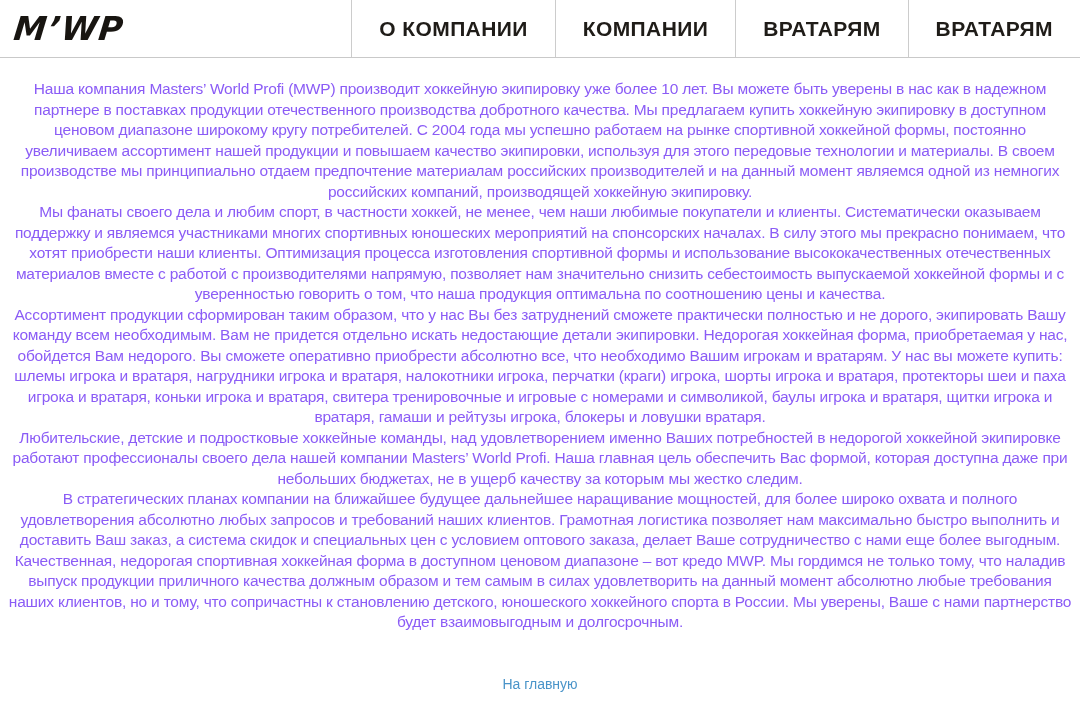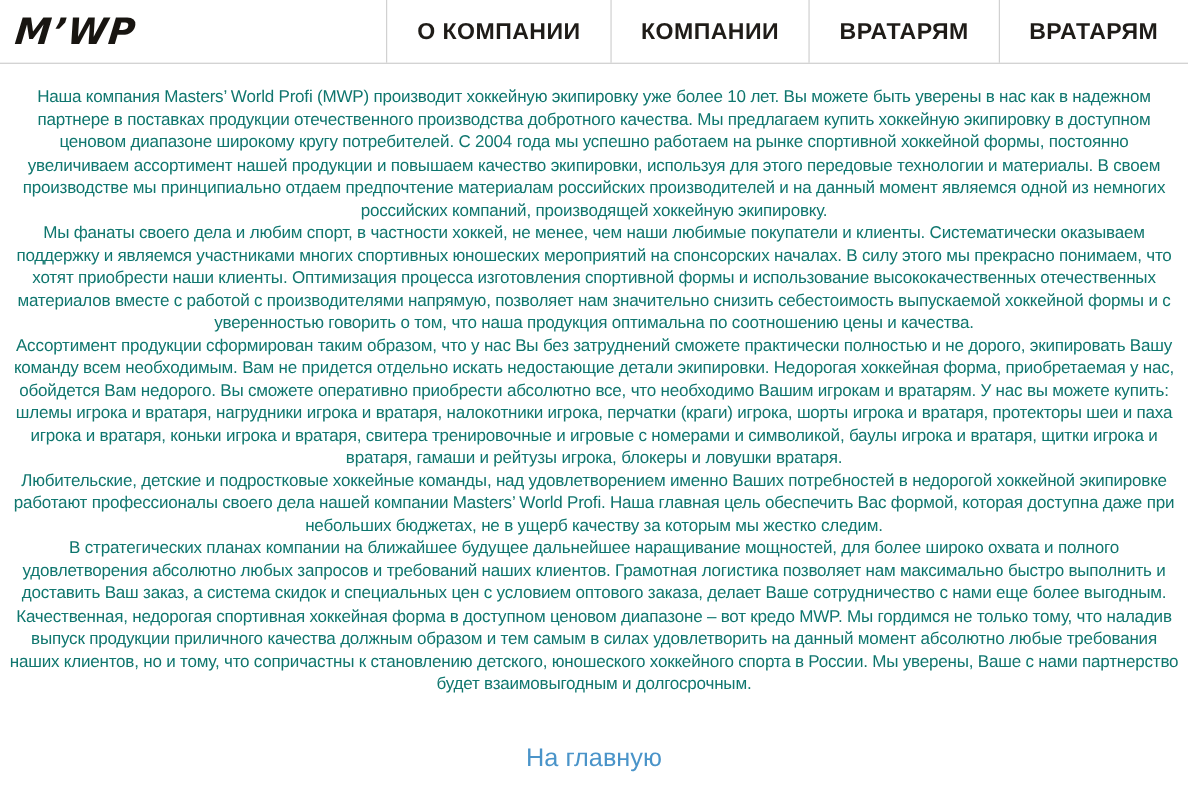"Наша компания Masters’ World Profi" .main p { color: #0f766e -> #8b5cf6 }
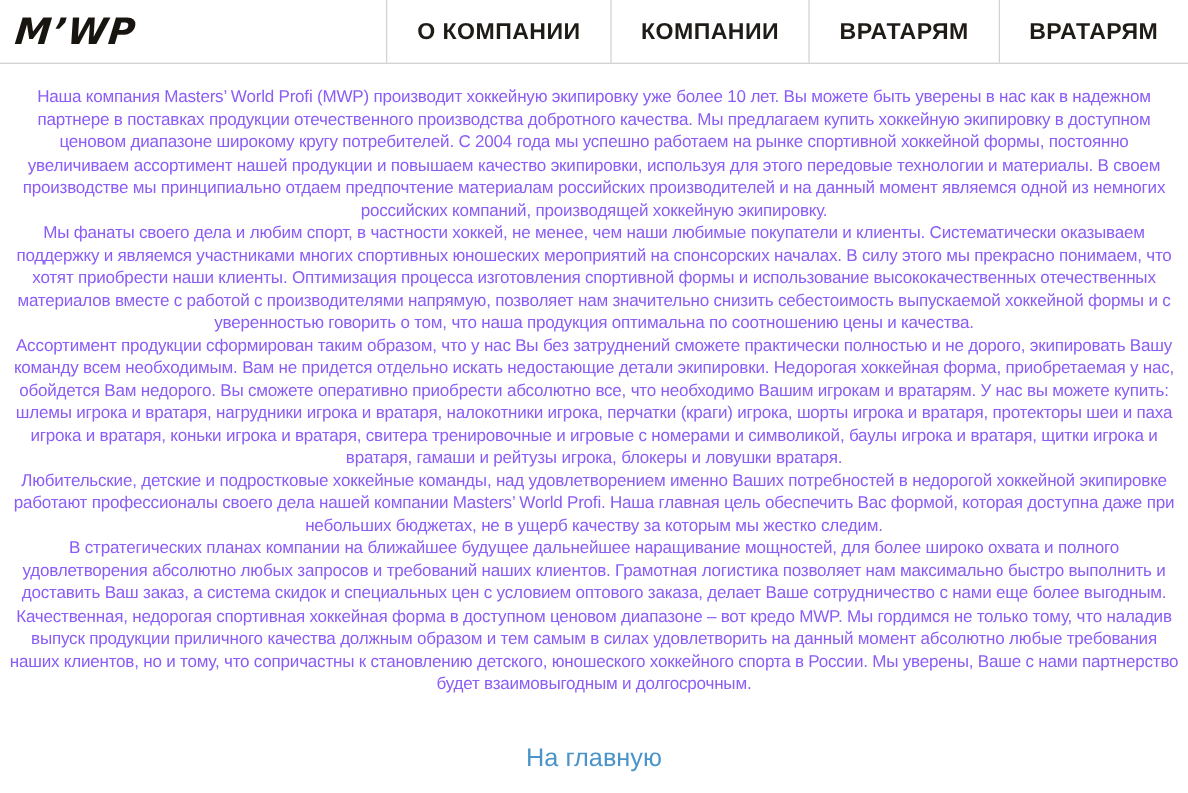"На главную" .home-link { font-size: 23px -> 14px }
